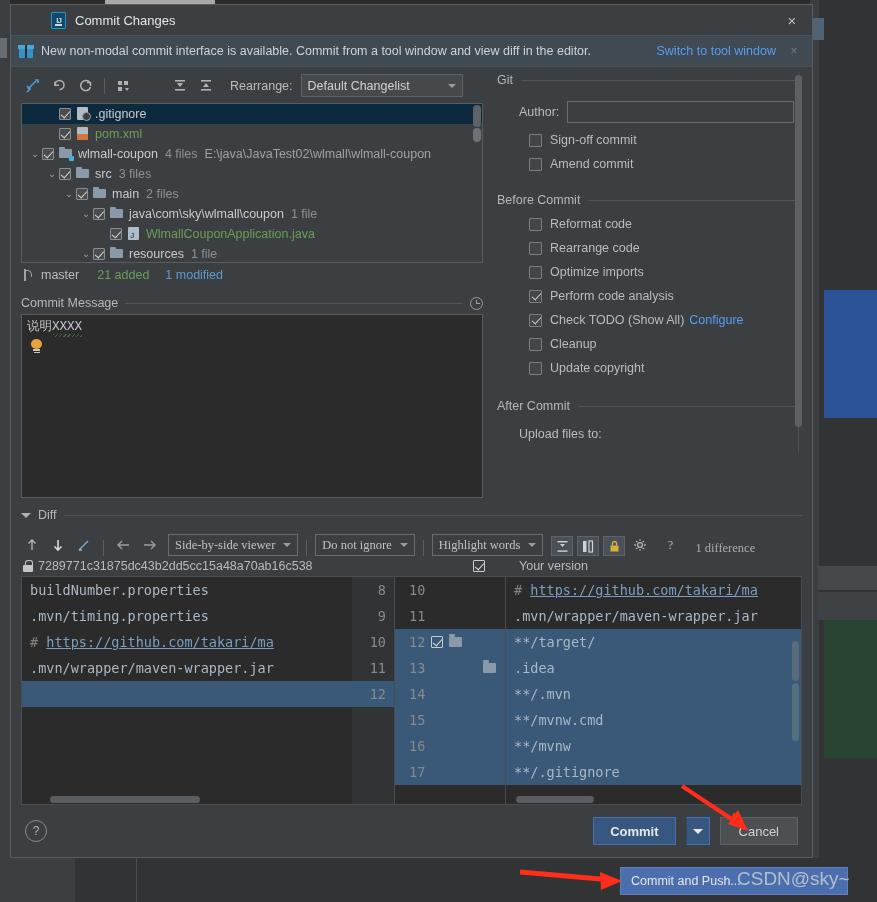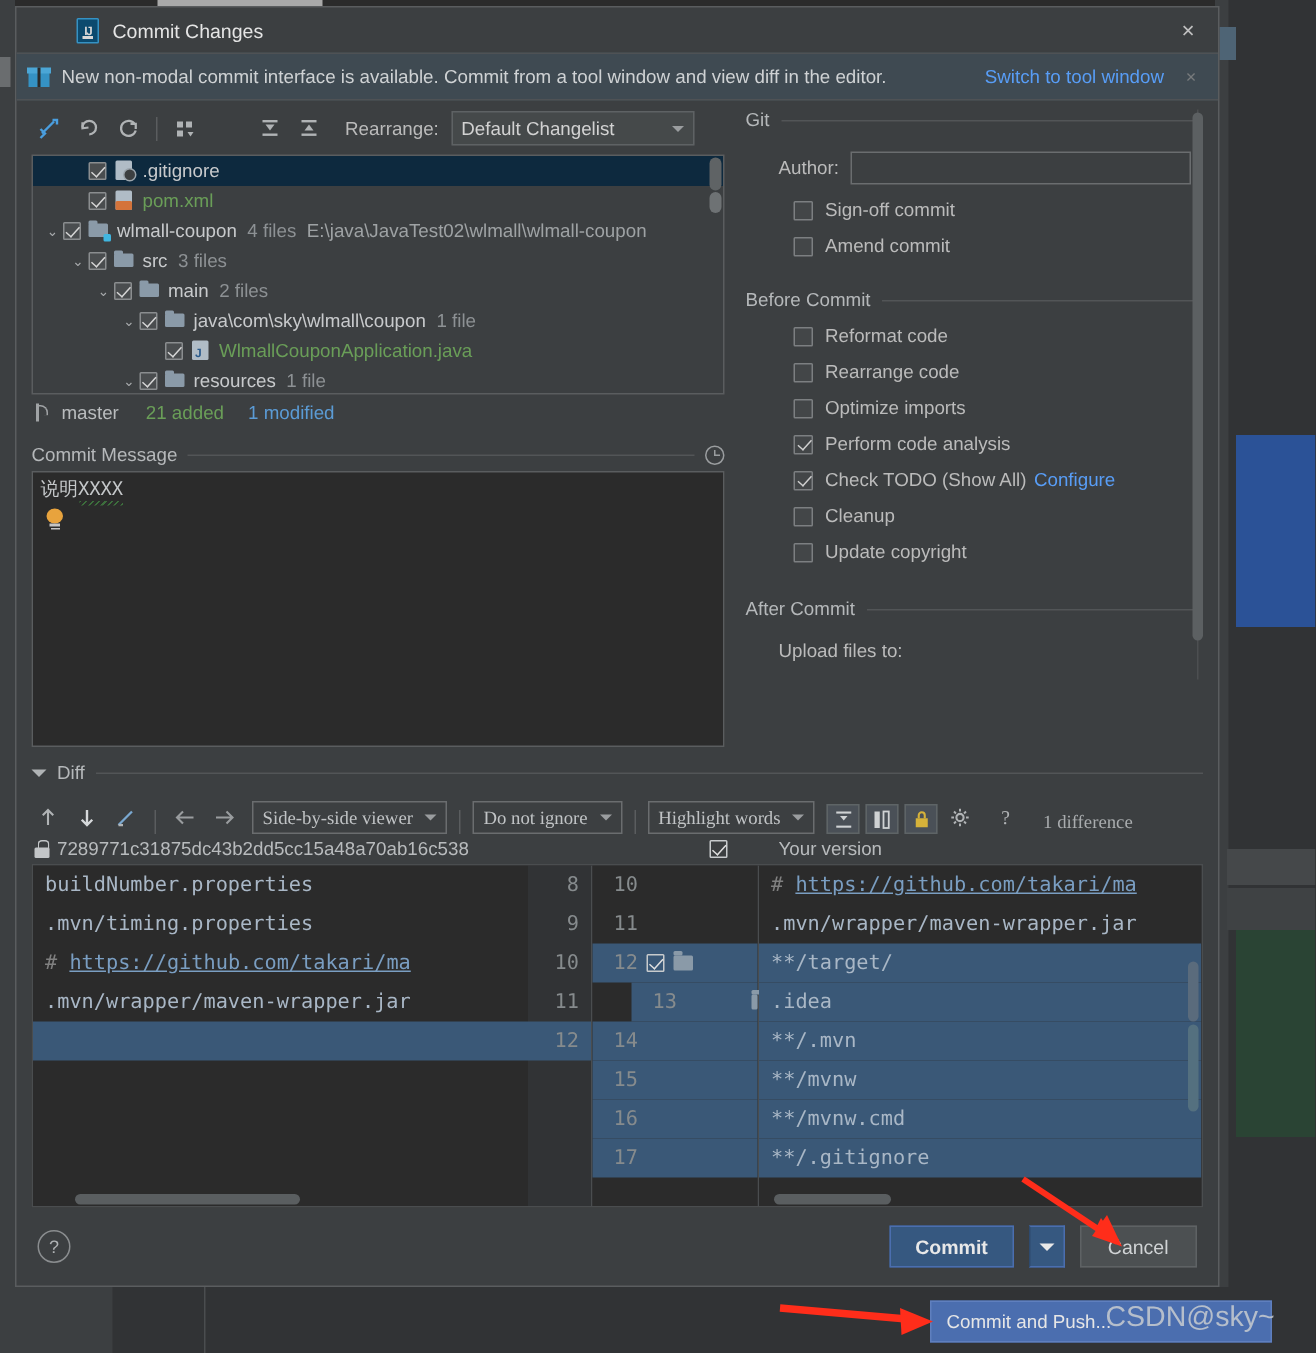"13" div.gutline { margin-left: 26px -> none }
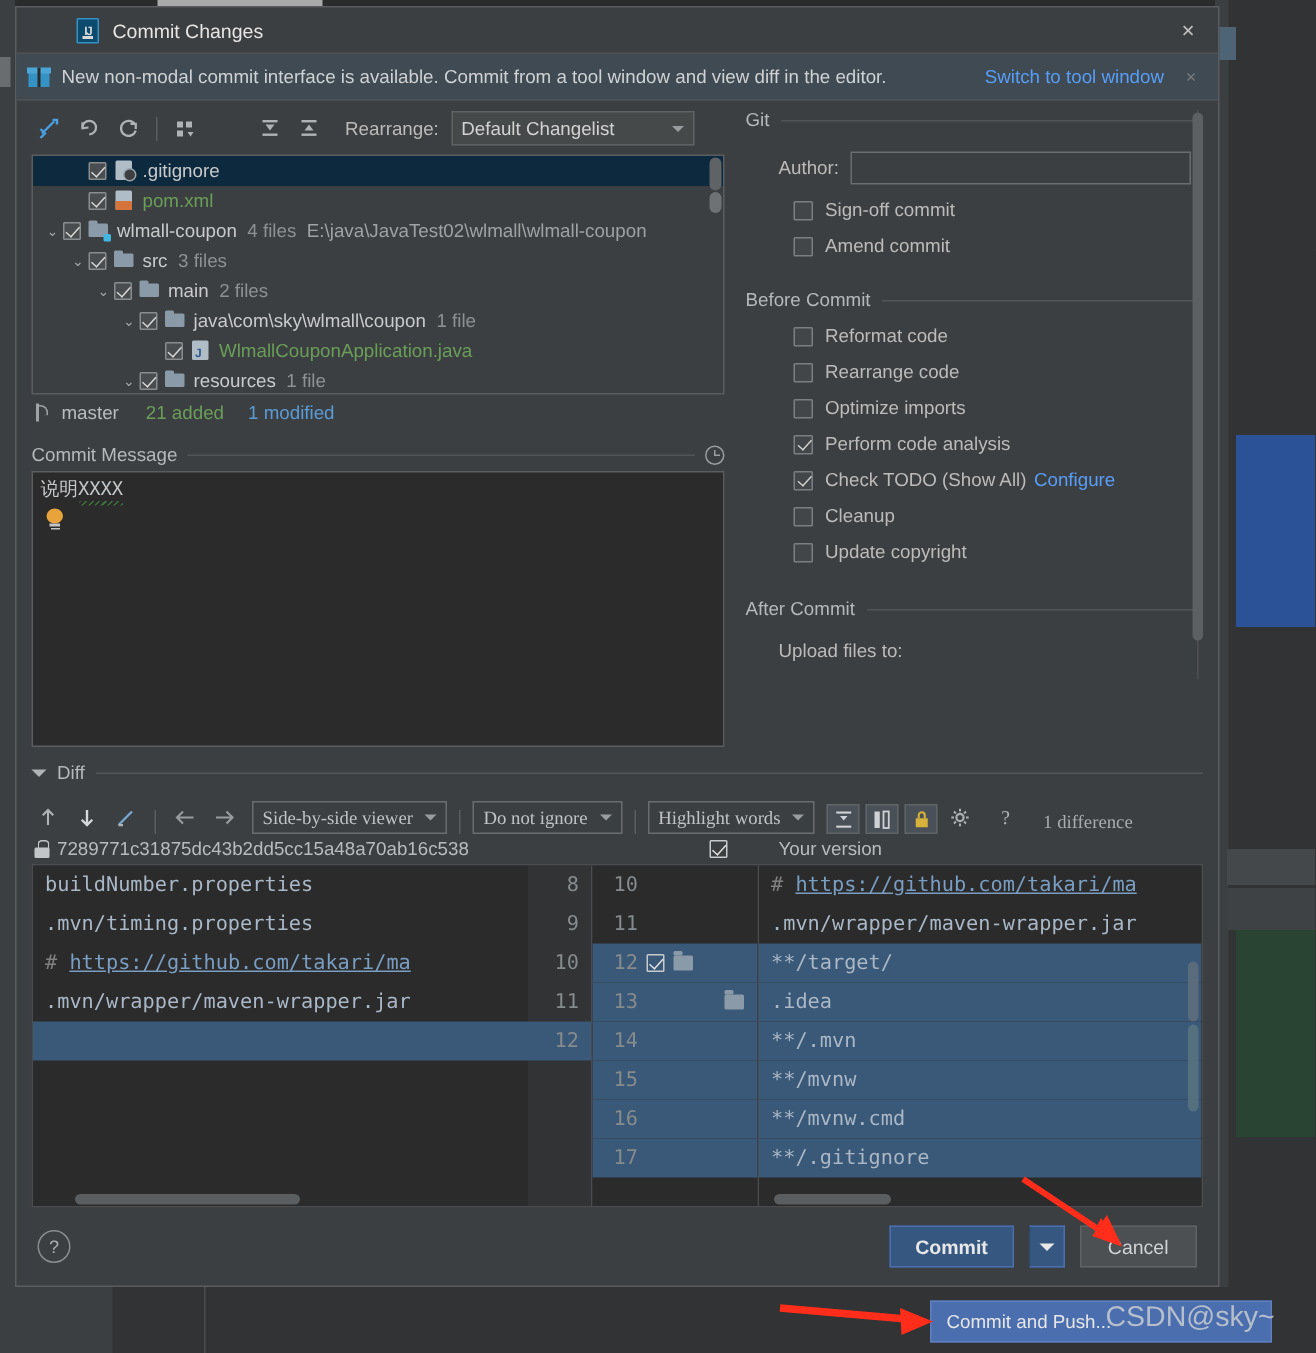"**/mvnw" div.codeline { order: before "**/mvnw.cmd" -> after "**/mvnw.cmd" }
